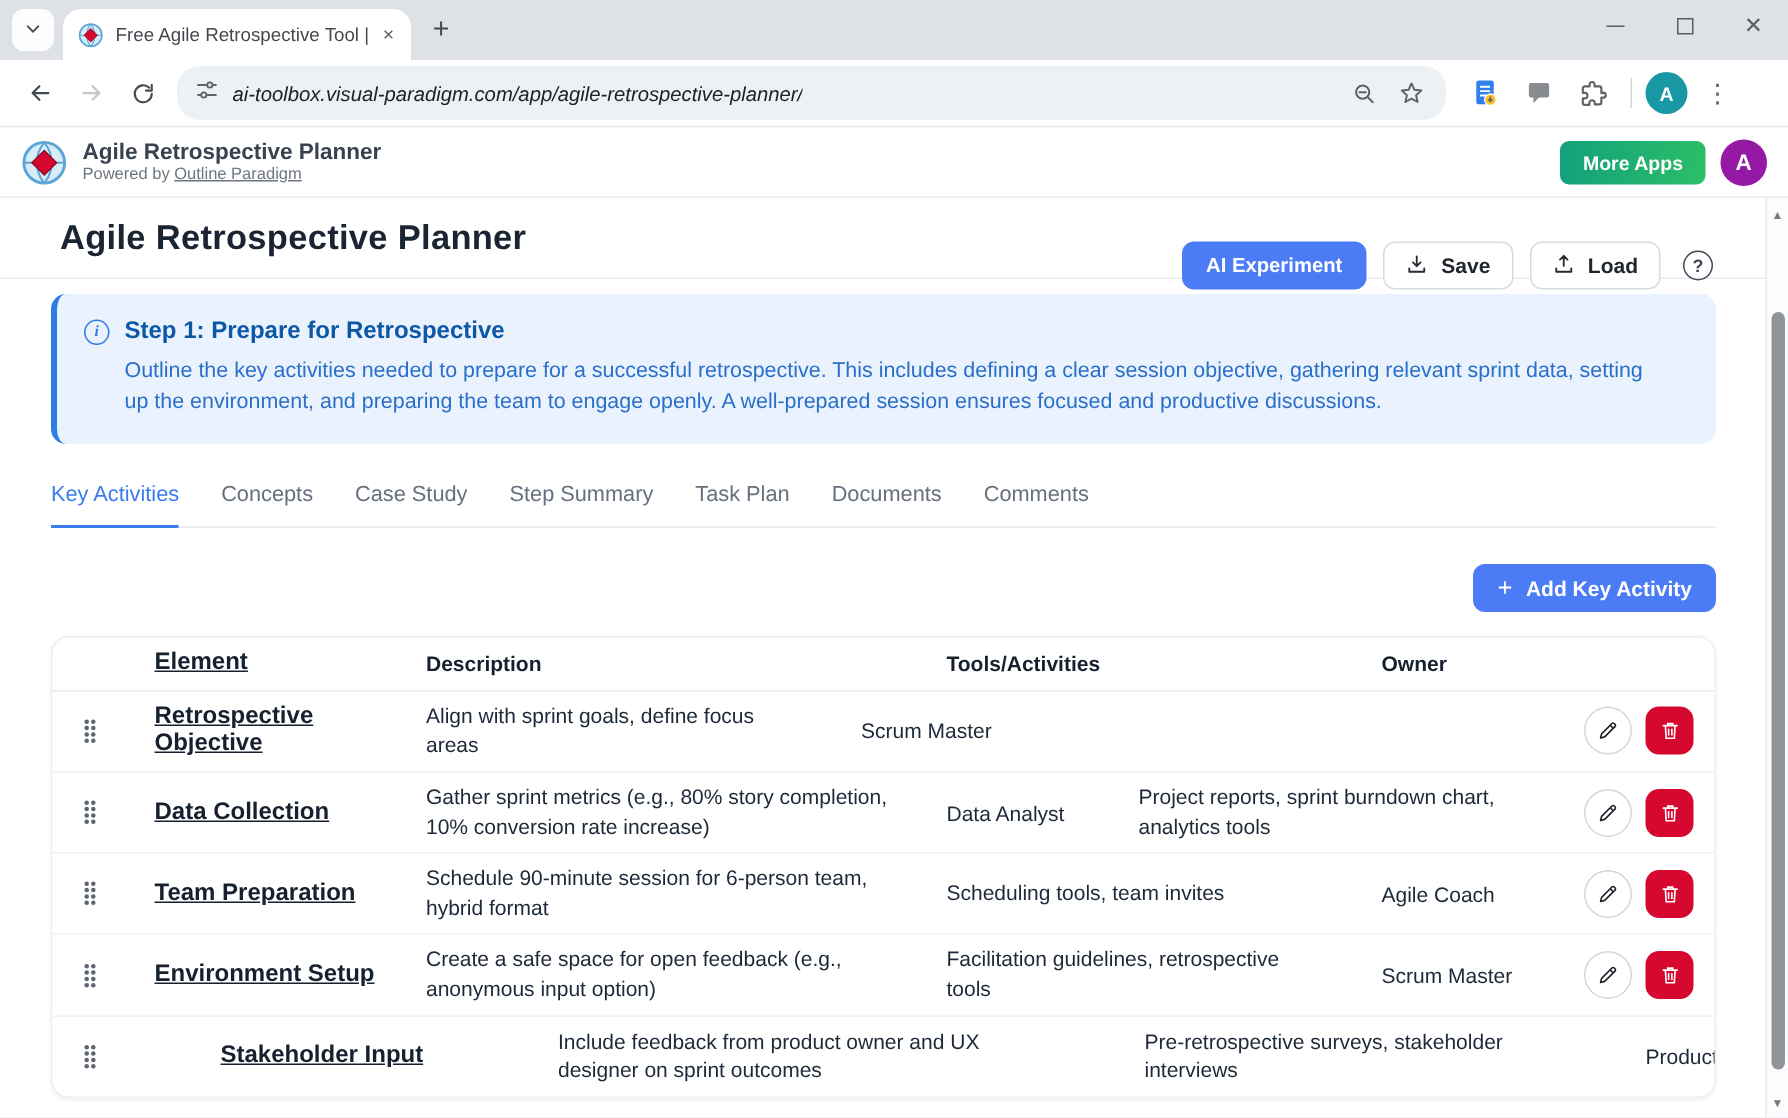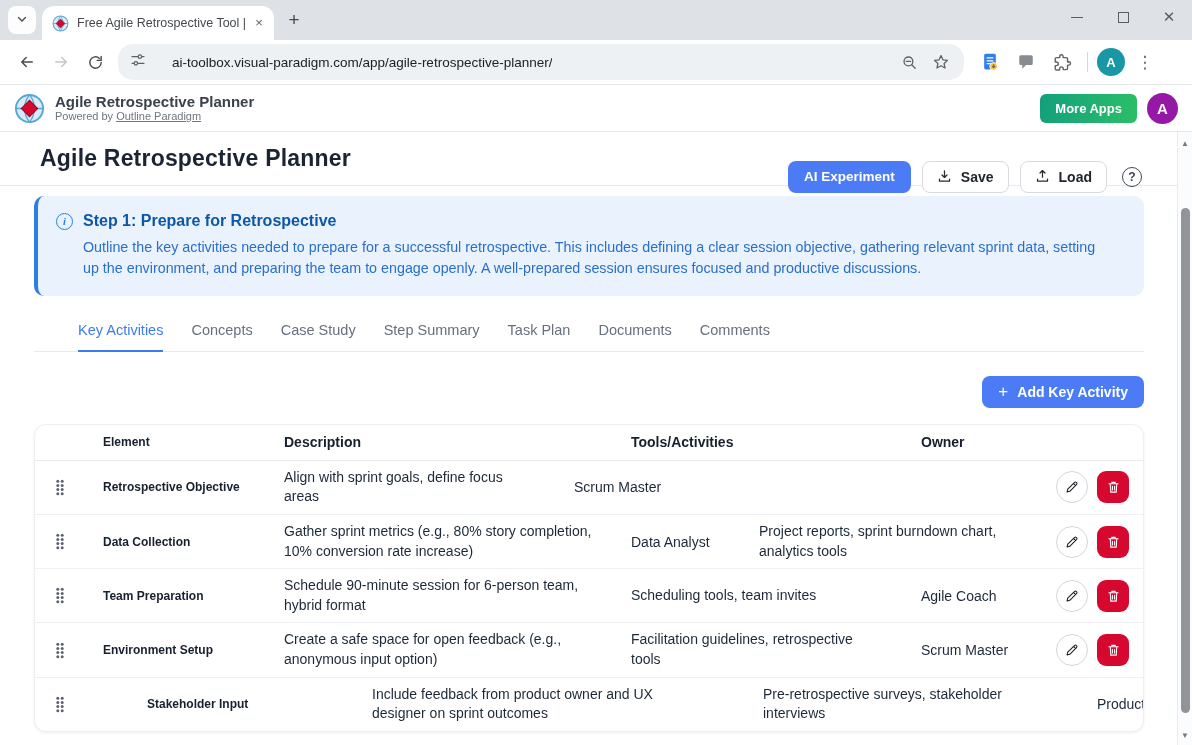"ai-toolbox.visual-paradigm.com/app/agile" .url-pill { font-style: none -> italic; gap: 26px -> 9px }
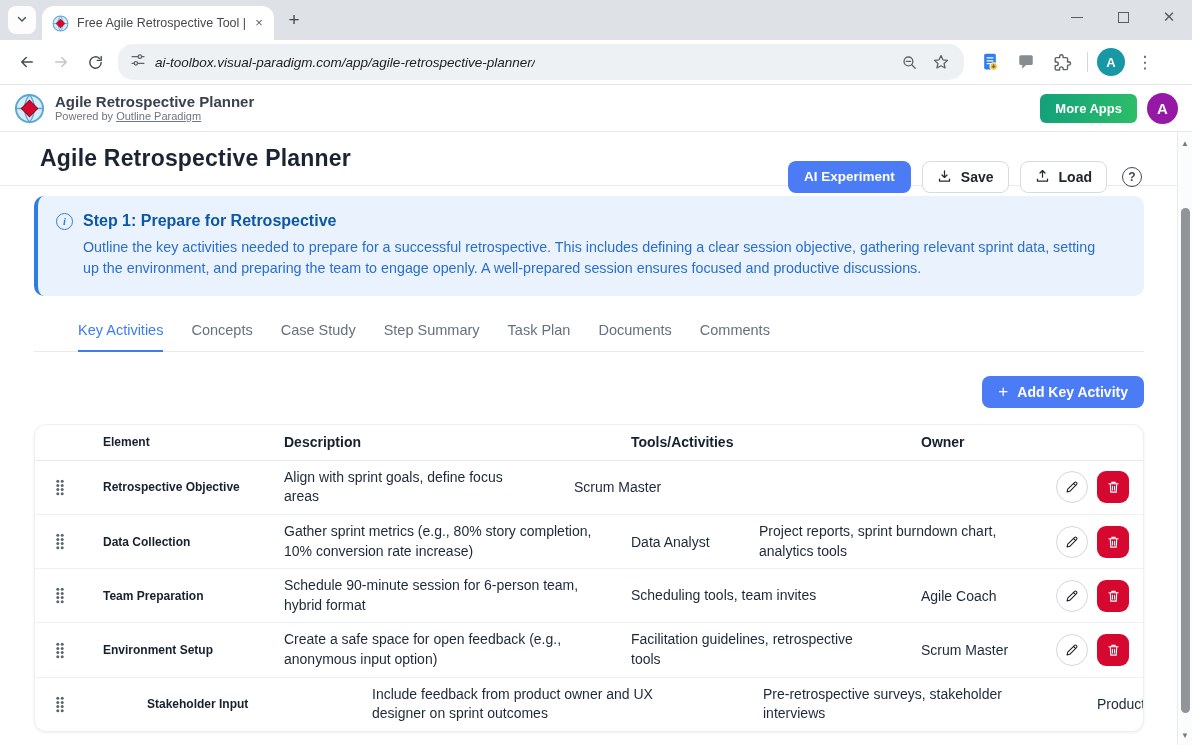"Key Activities" .tab-item.active { margin-left: 44px -> none }
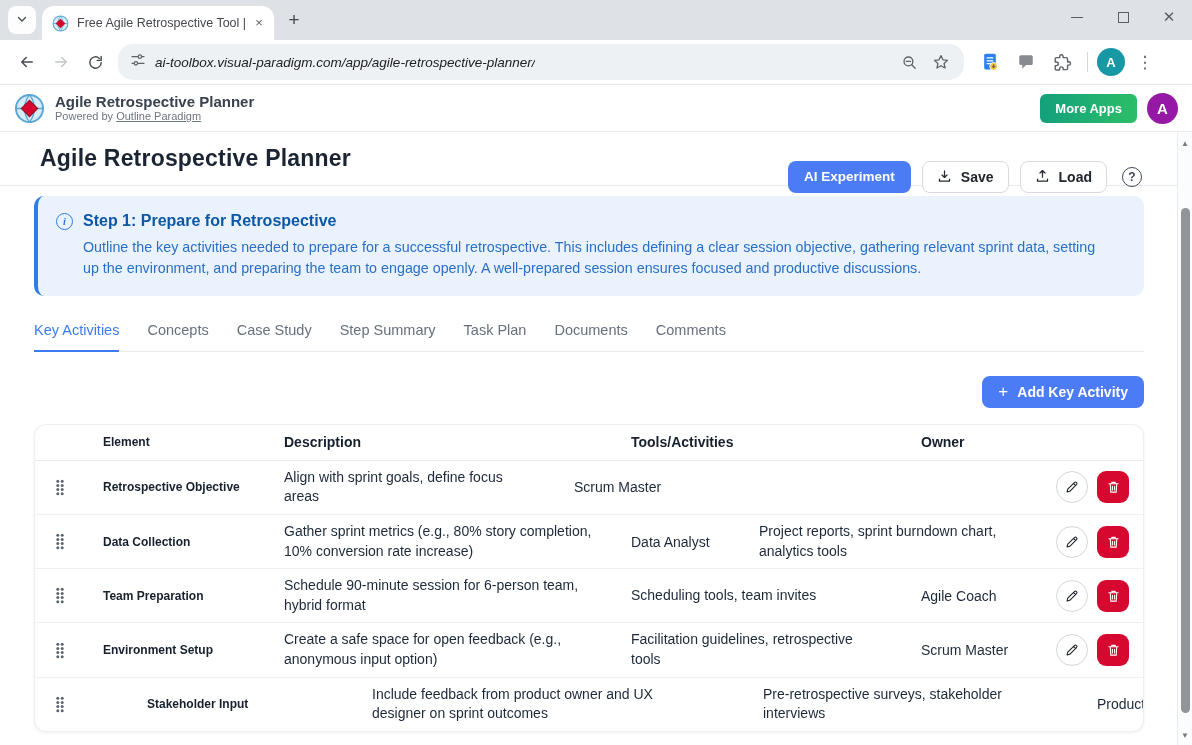"Element" .c-el { font-size: 12px -> 16px; text-decoration: none -> underline }
